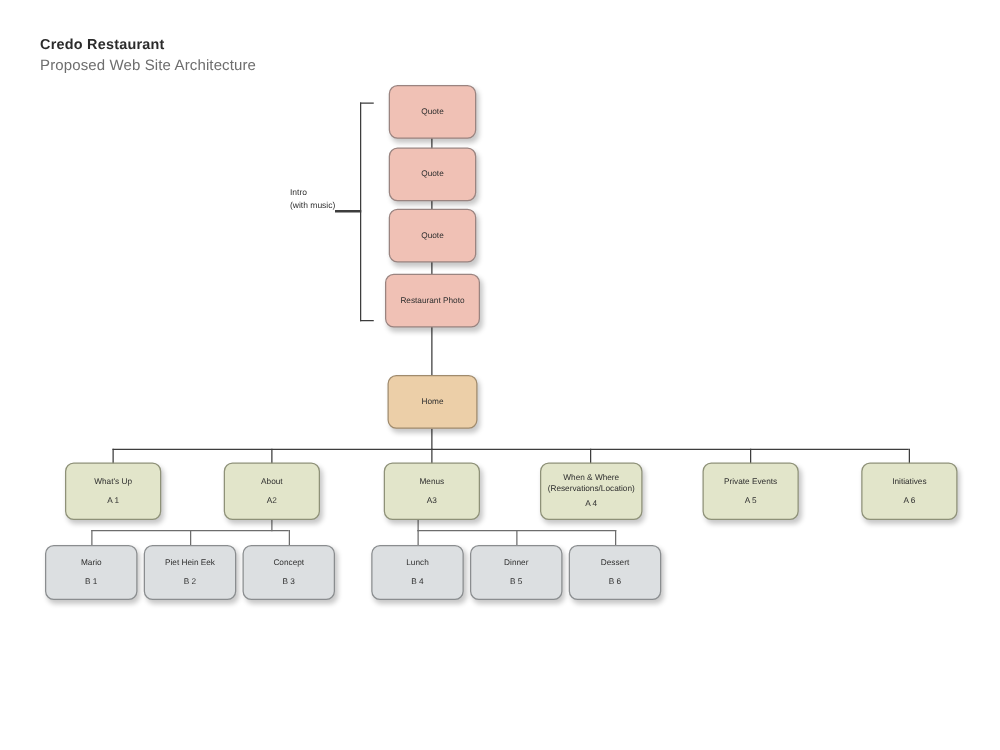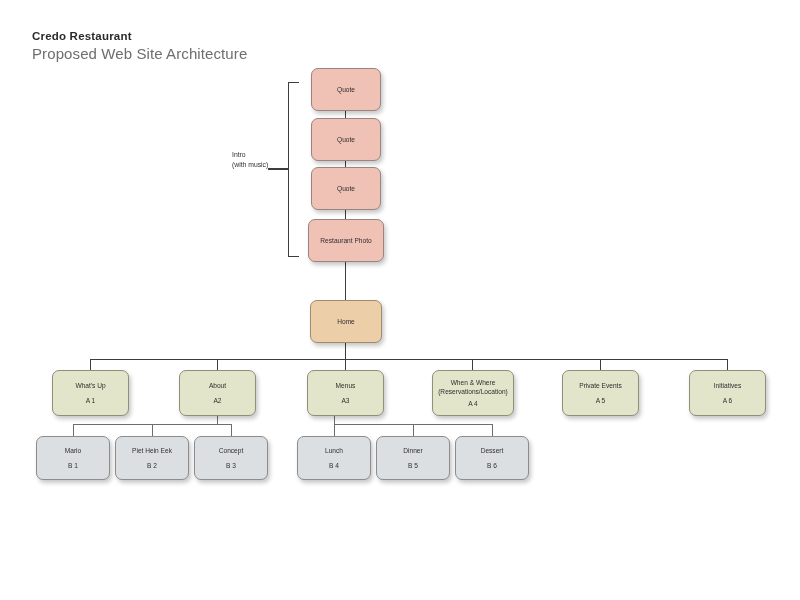"Proposed Web Site Architecture" .subtitle { font-size: 15px -> 12px }
